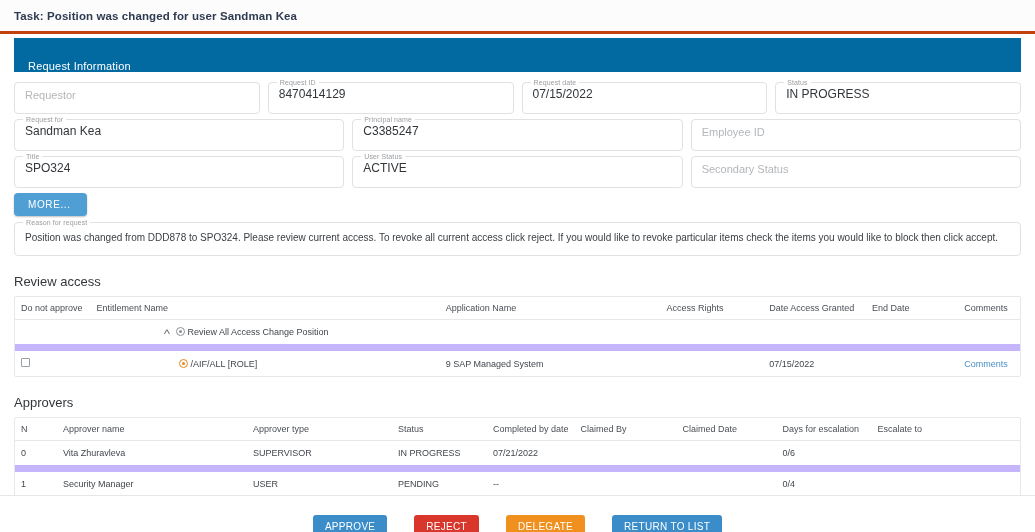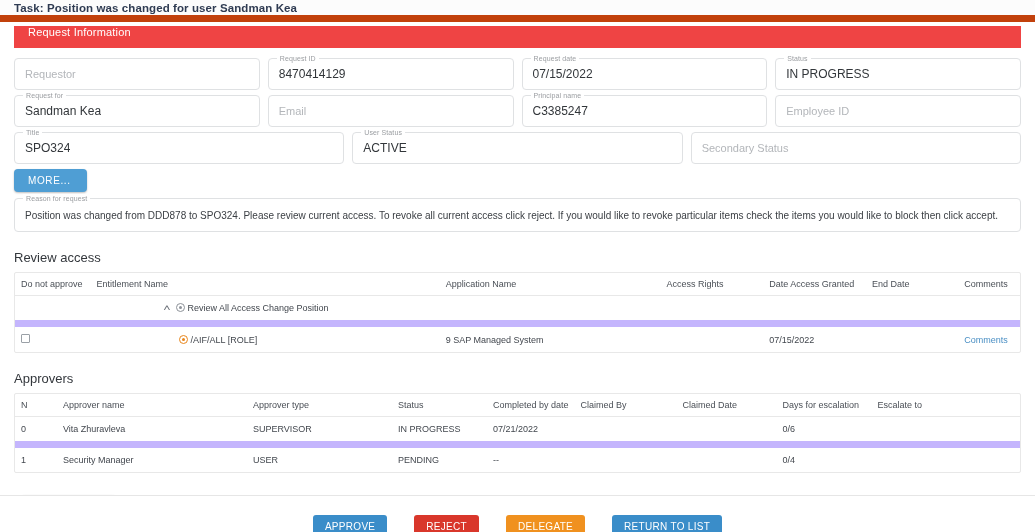"Task: Position was changed for" .task-bar { border-bottom: 7px solid #c2410c -> 3px solid #c2410c; height: 22px -> 34px }
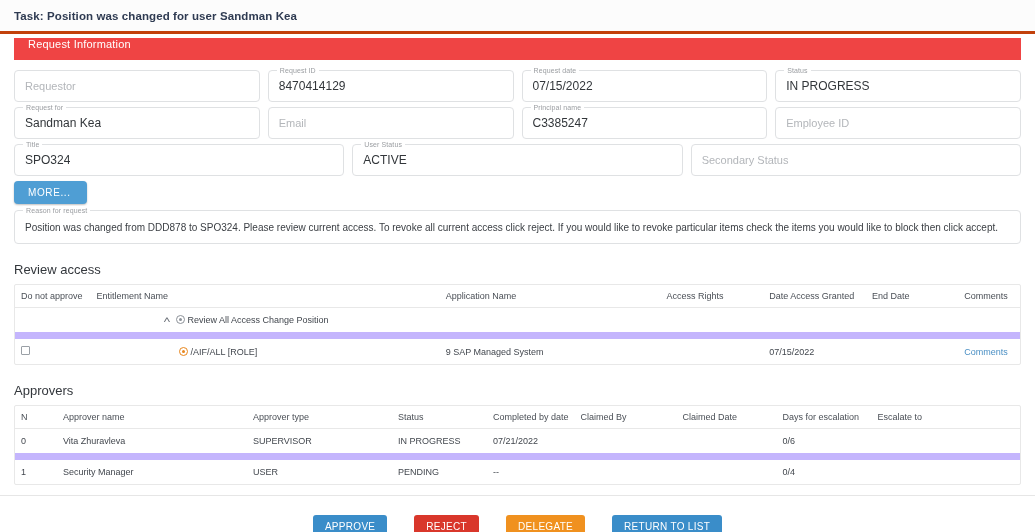"Request Information" .section-bar { align-items: flex-start -> flex-end; background: #ef4444 -> #0369a1; height: 22px -> 34px }
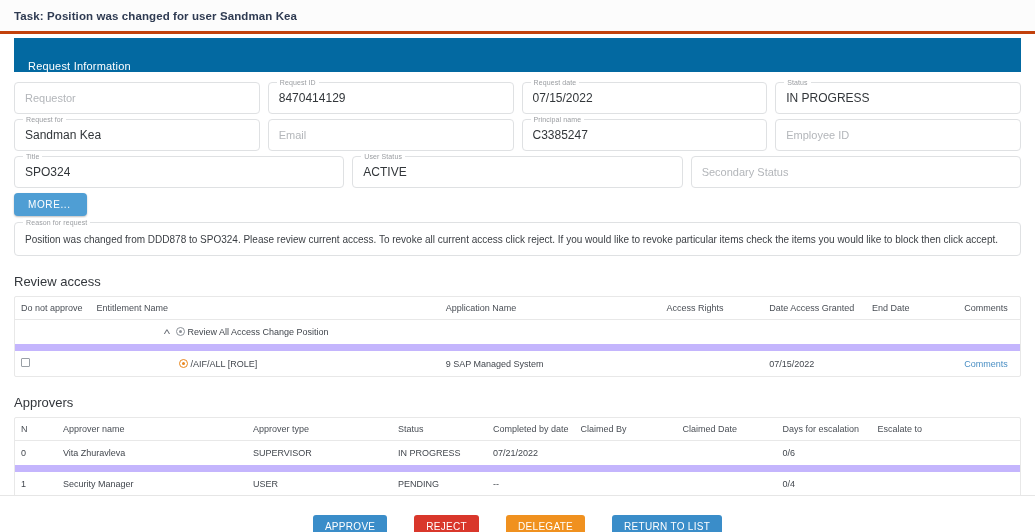"Requestor" .fld { align-items: center -> flex-end; padding: 0 10px -> 12px 10px }
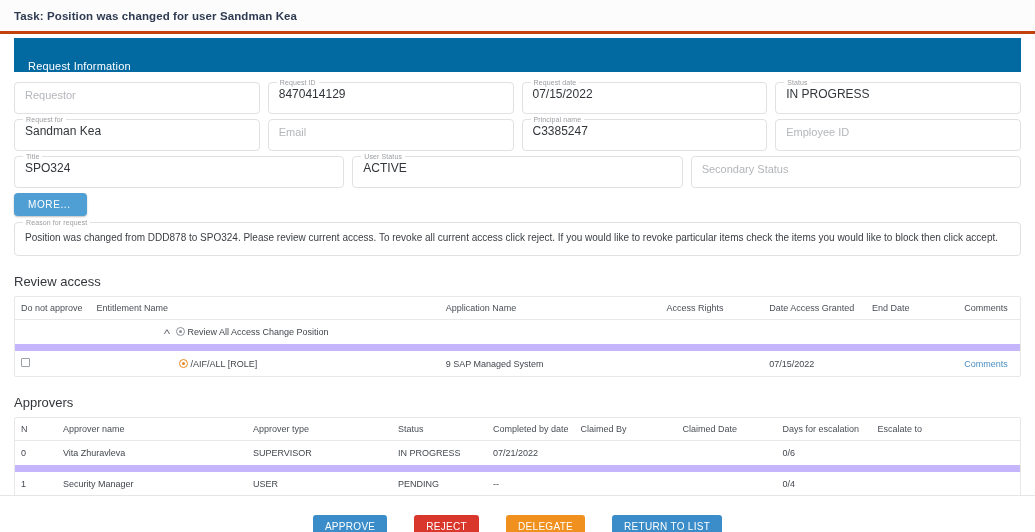"Email" div.fld { html: <div> <span>Email</span> </div> -> none }
